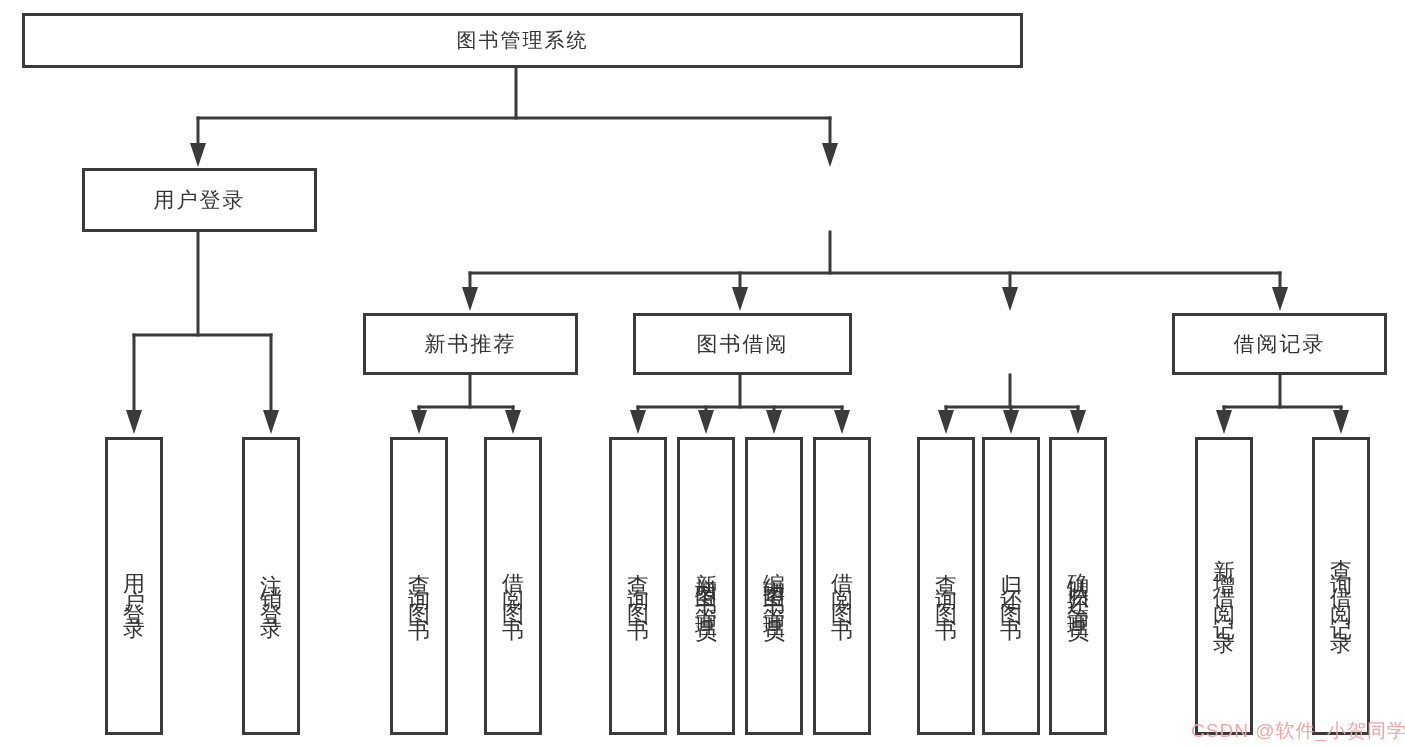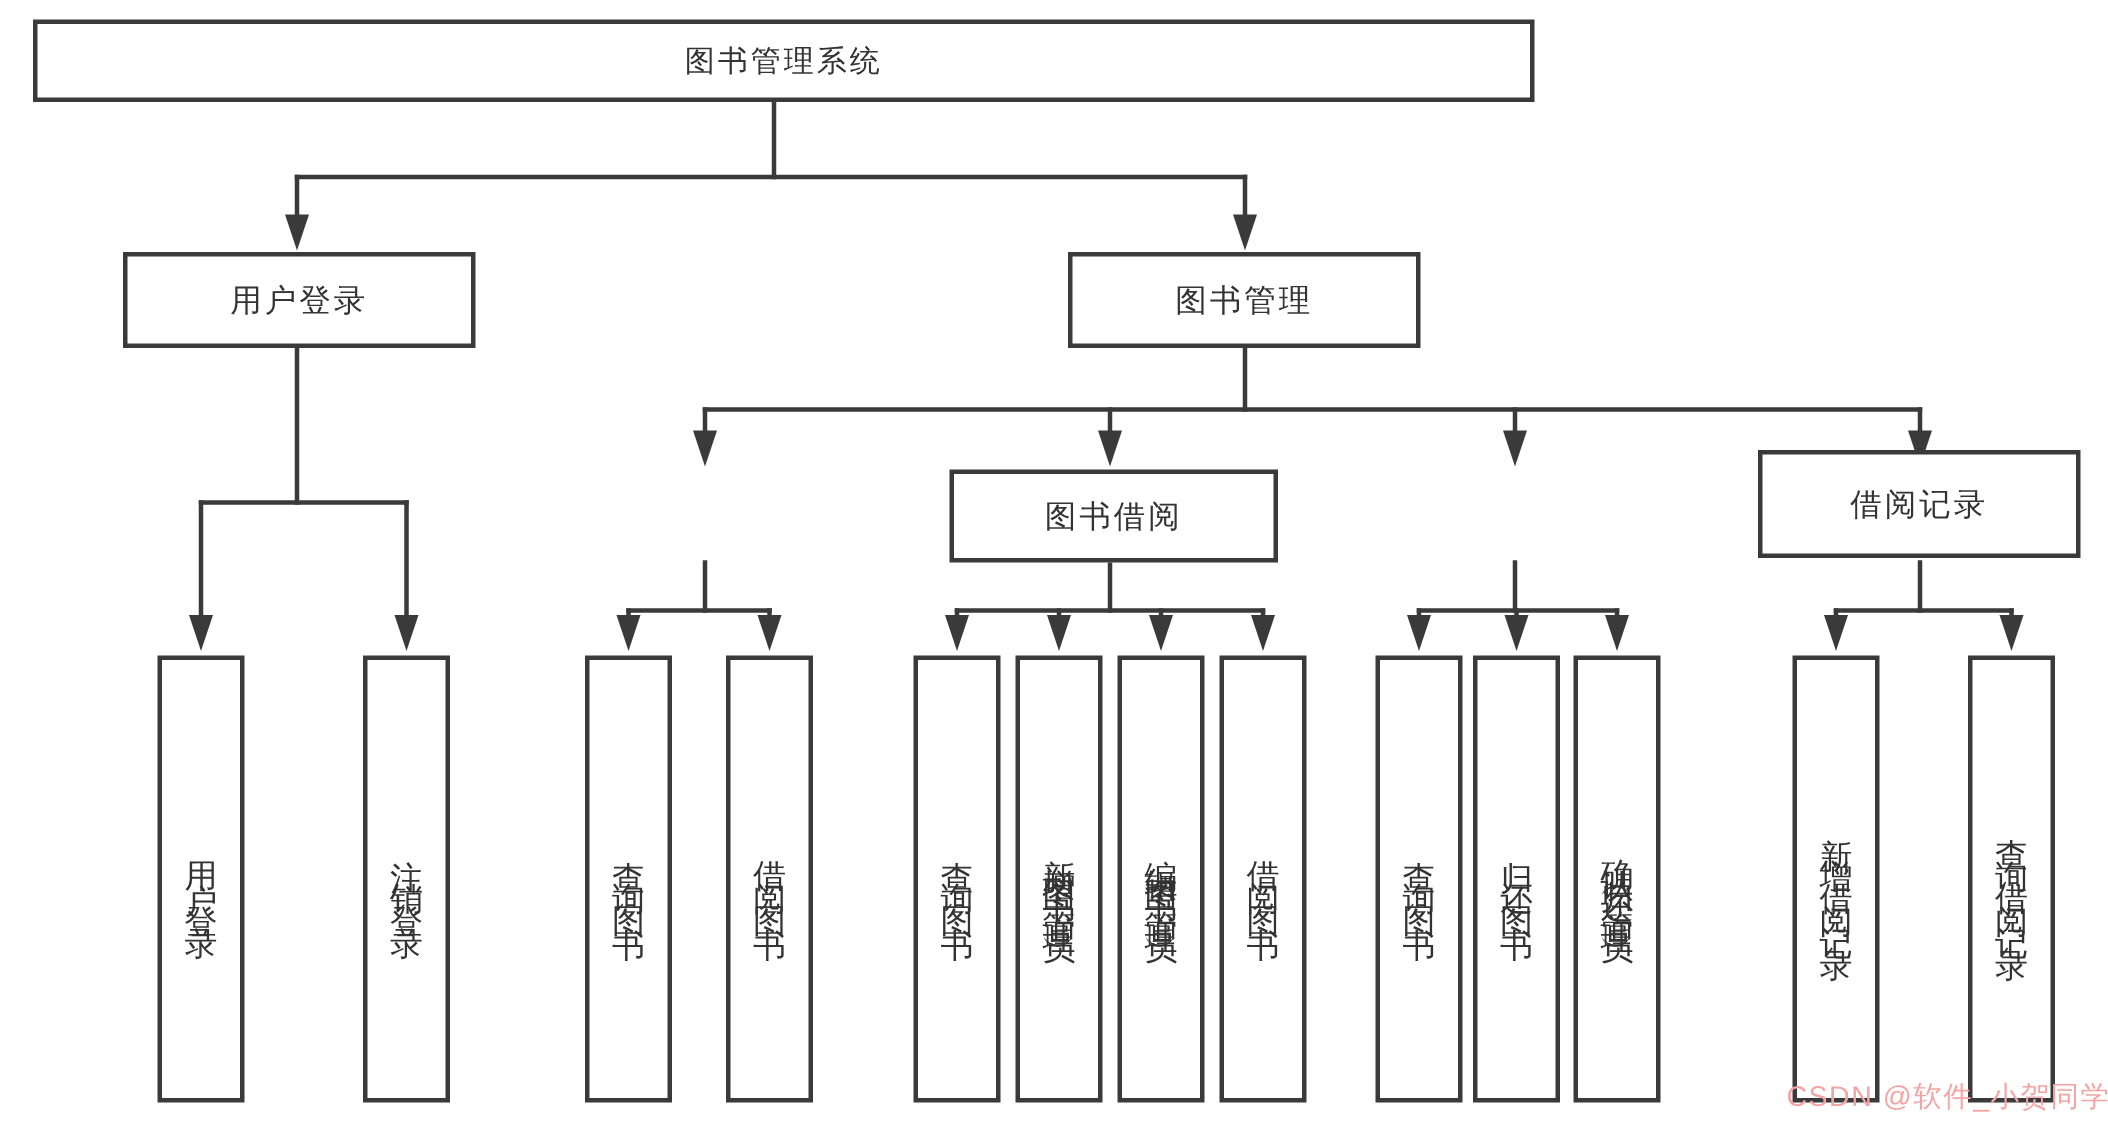"图书管理" div.node { html: <div> <span>图书管理</span> </div> -> none }
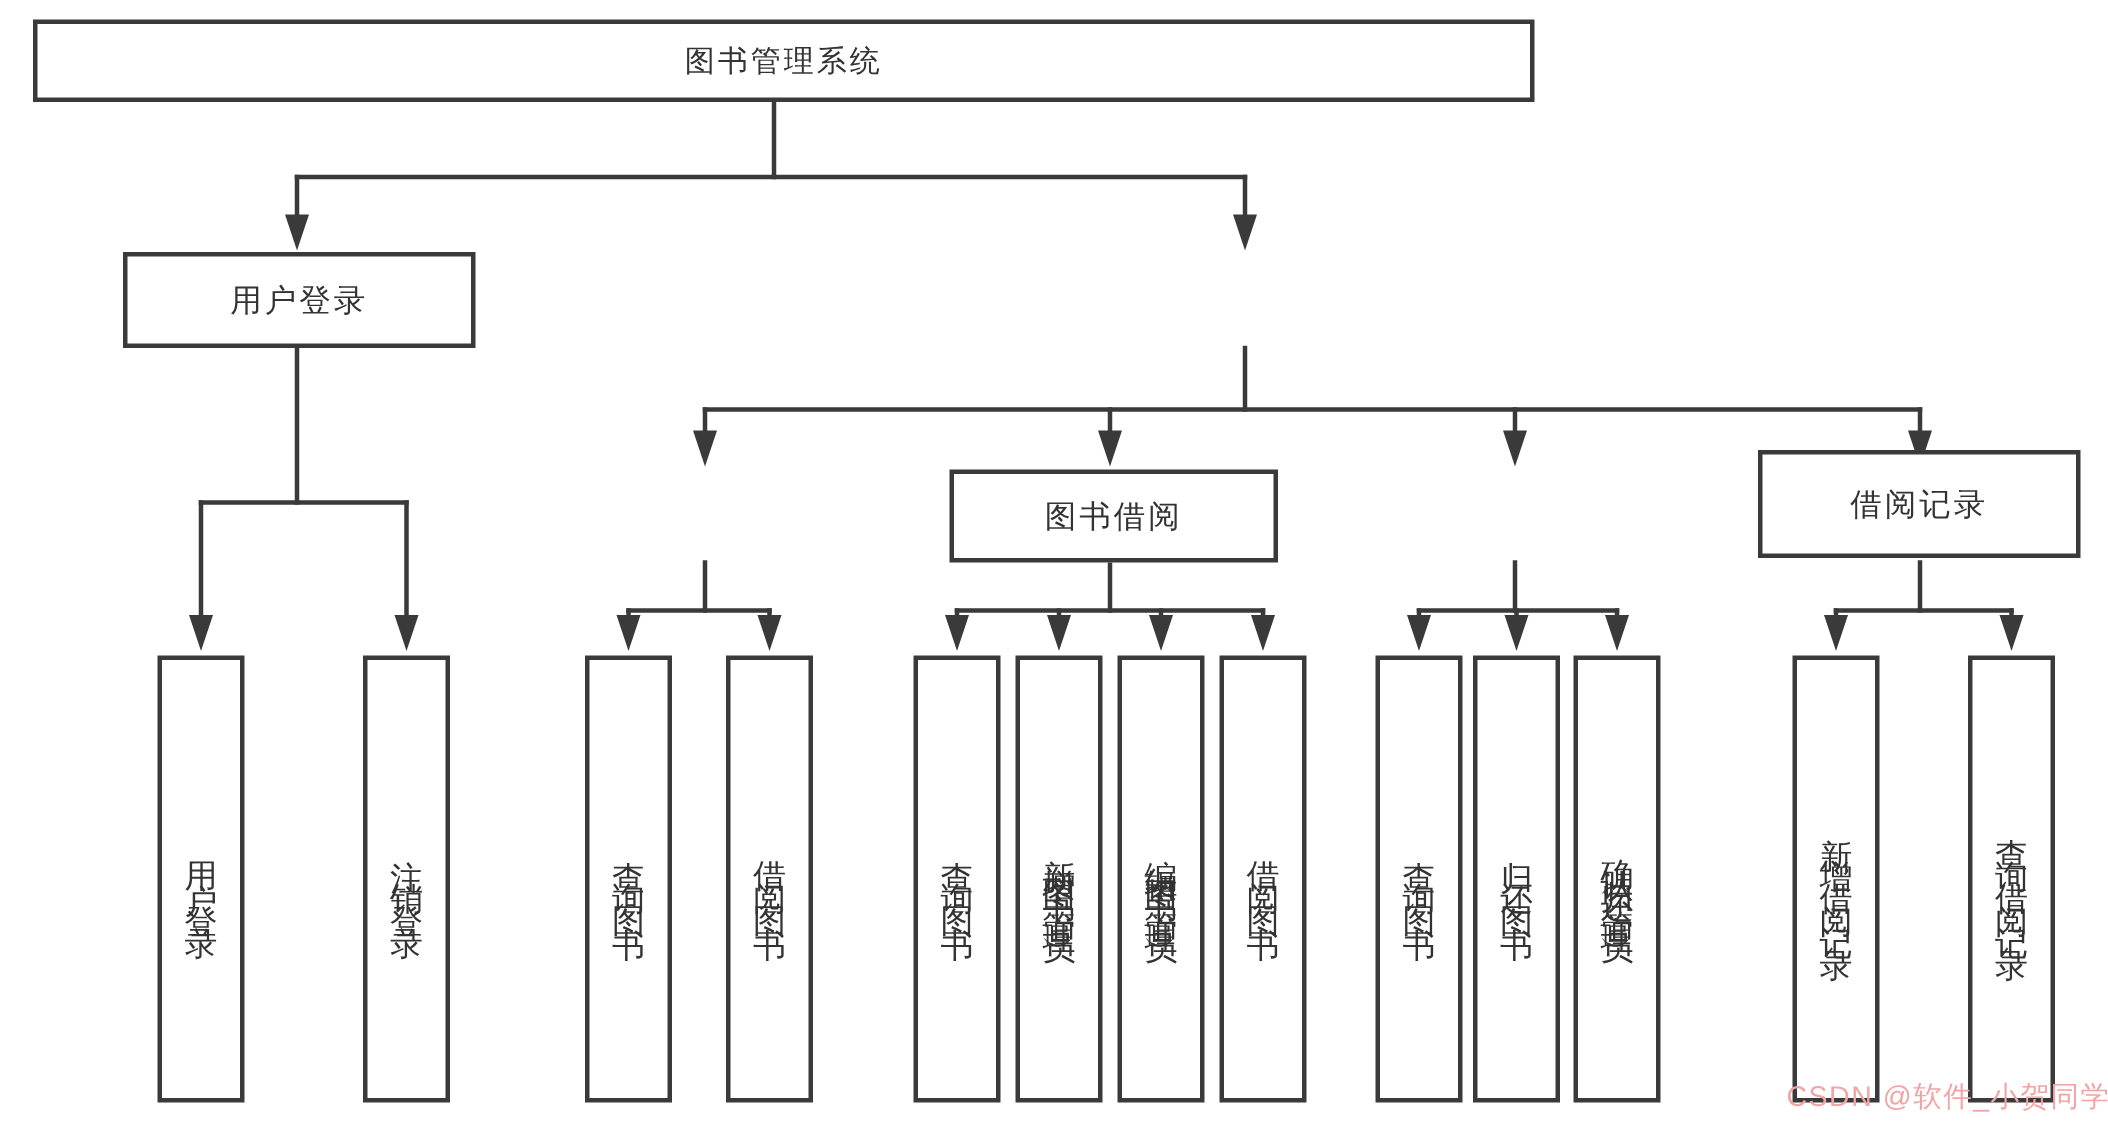"新书推荐" div.node { html: none -> <div> <span>新书推荐</span> </div> }
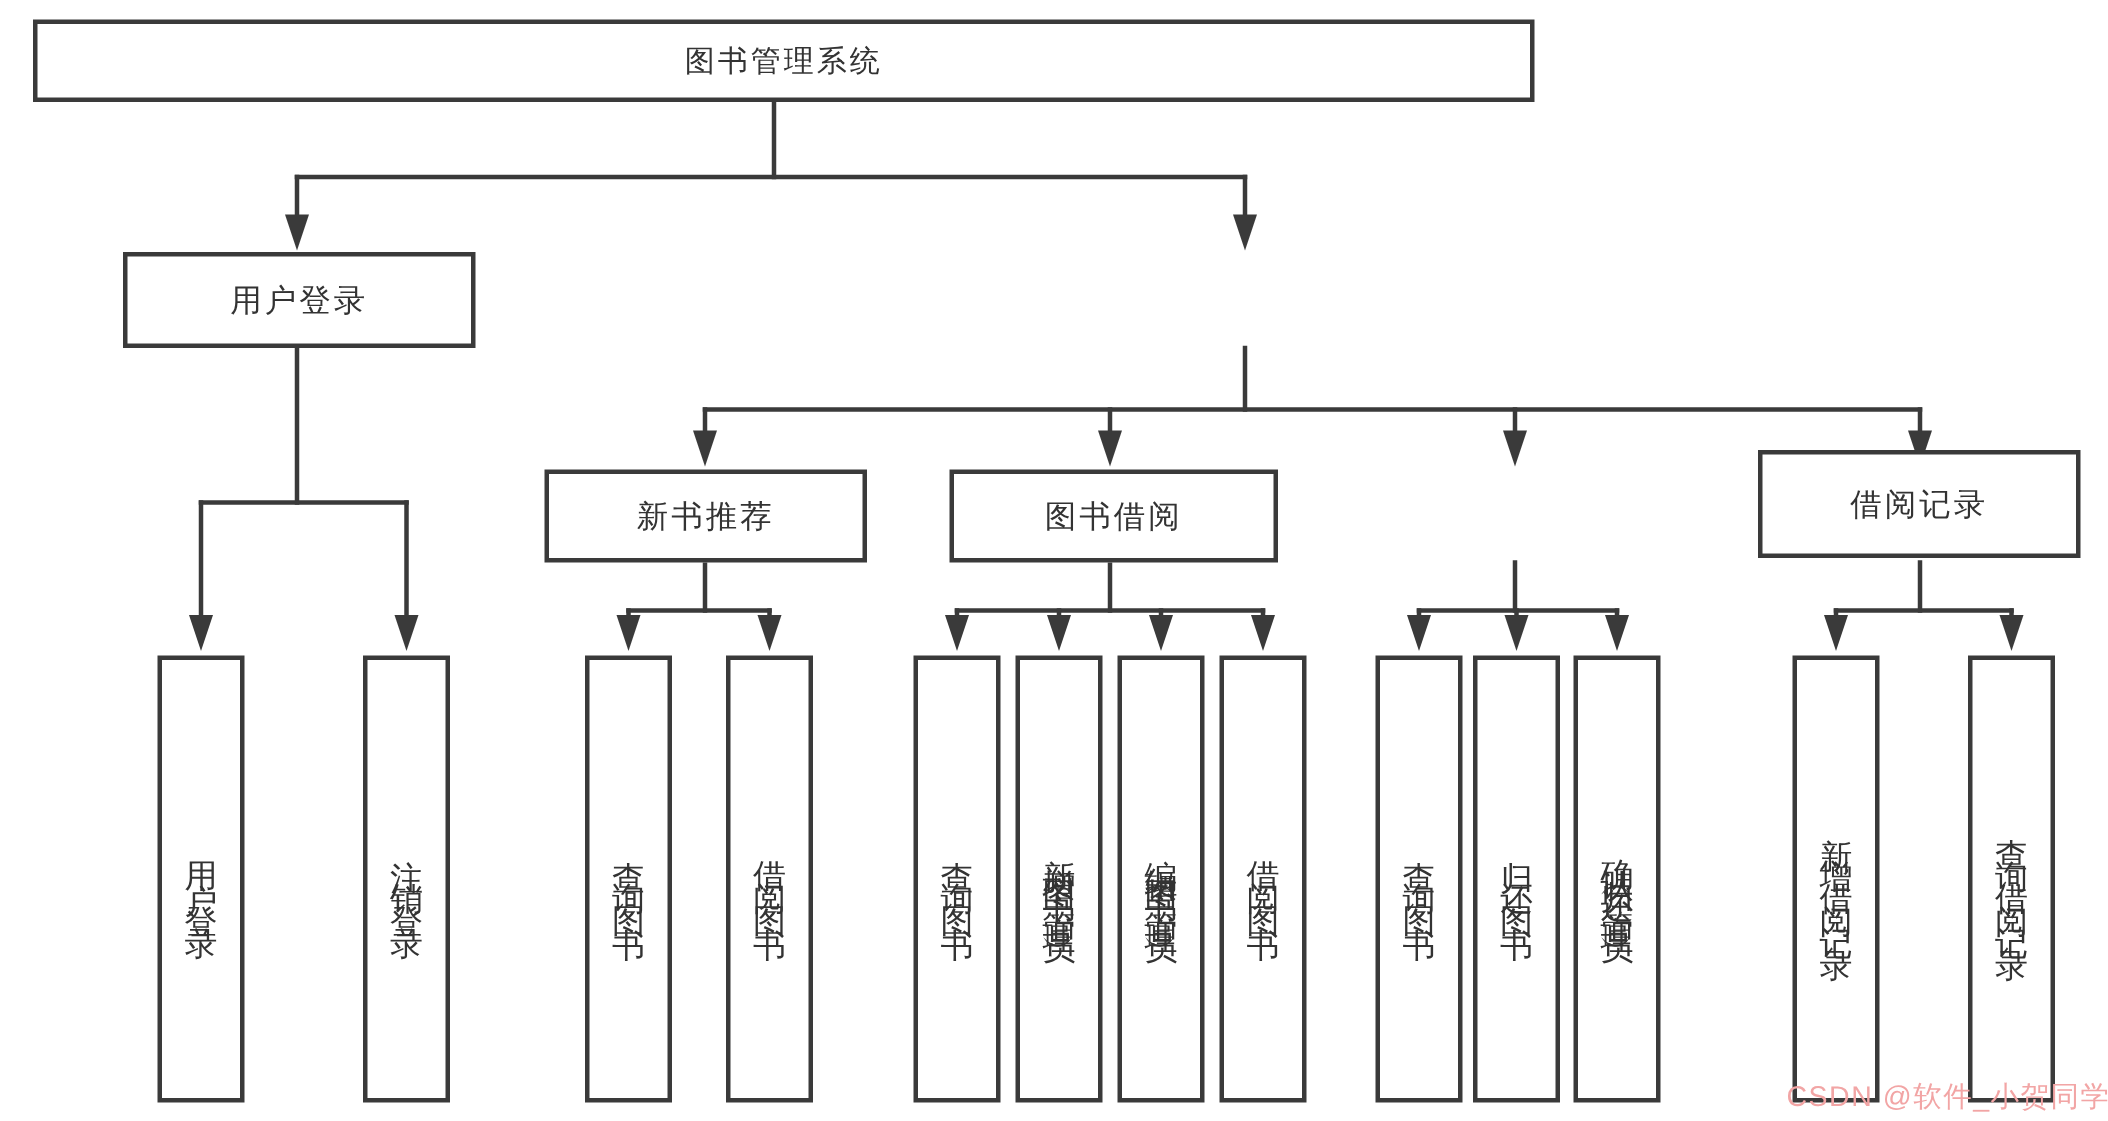"借阅记录" div.node { height: 72px -> 62px; top: 300px -> 313px }
